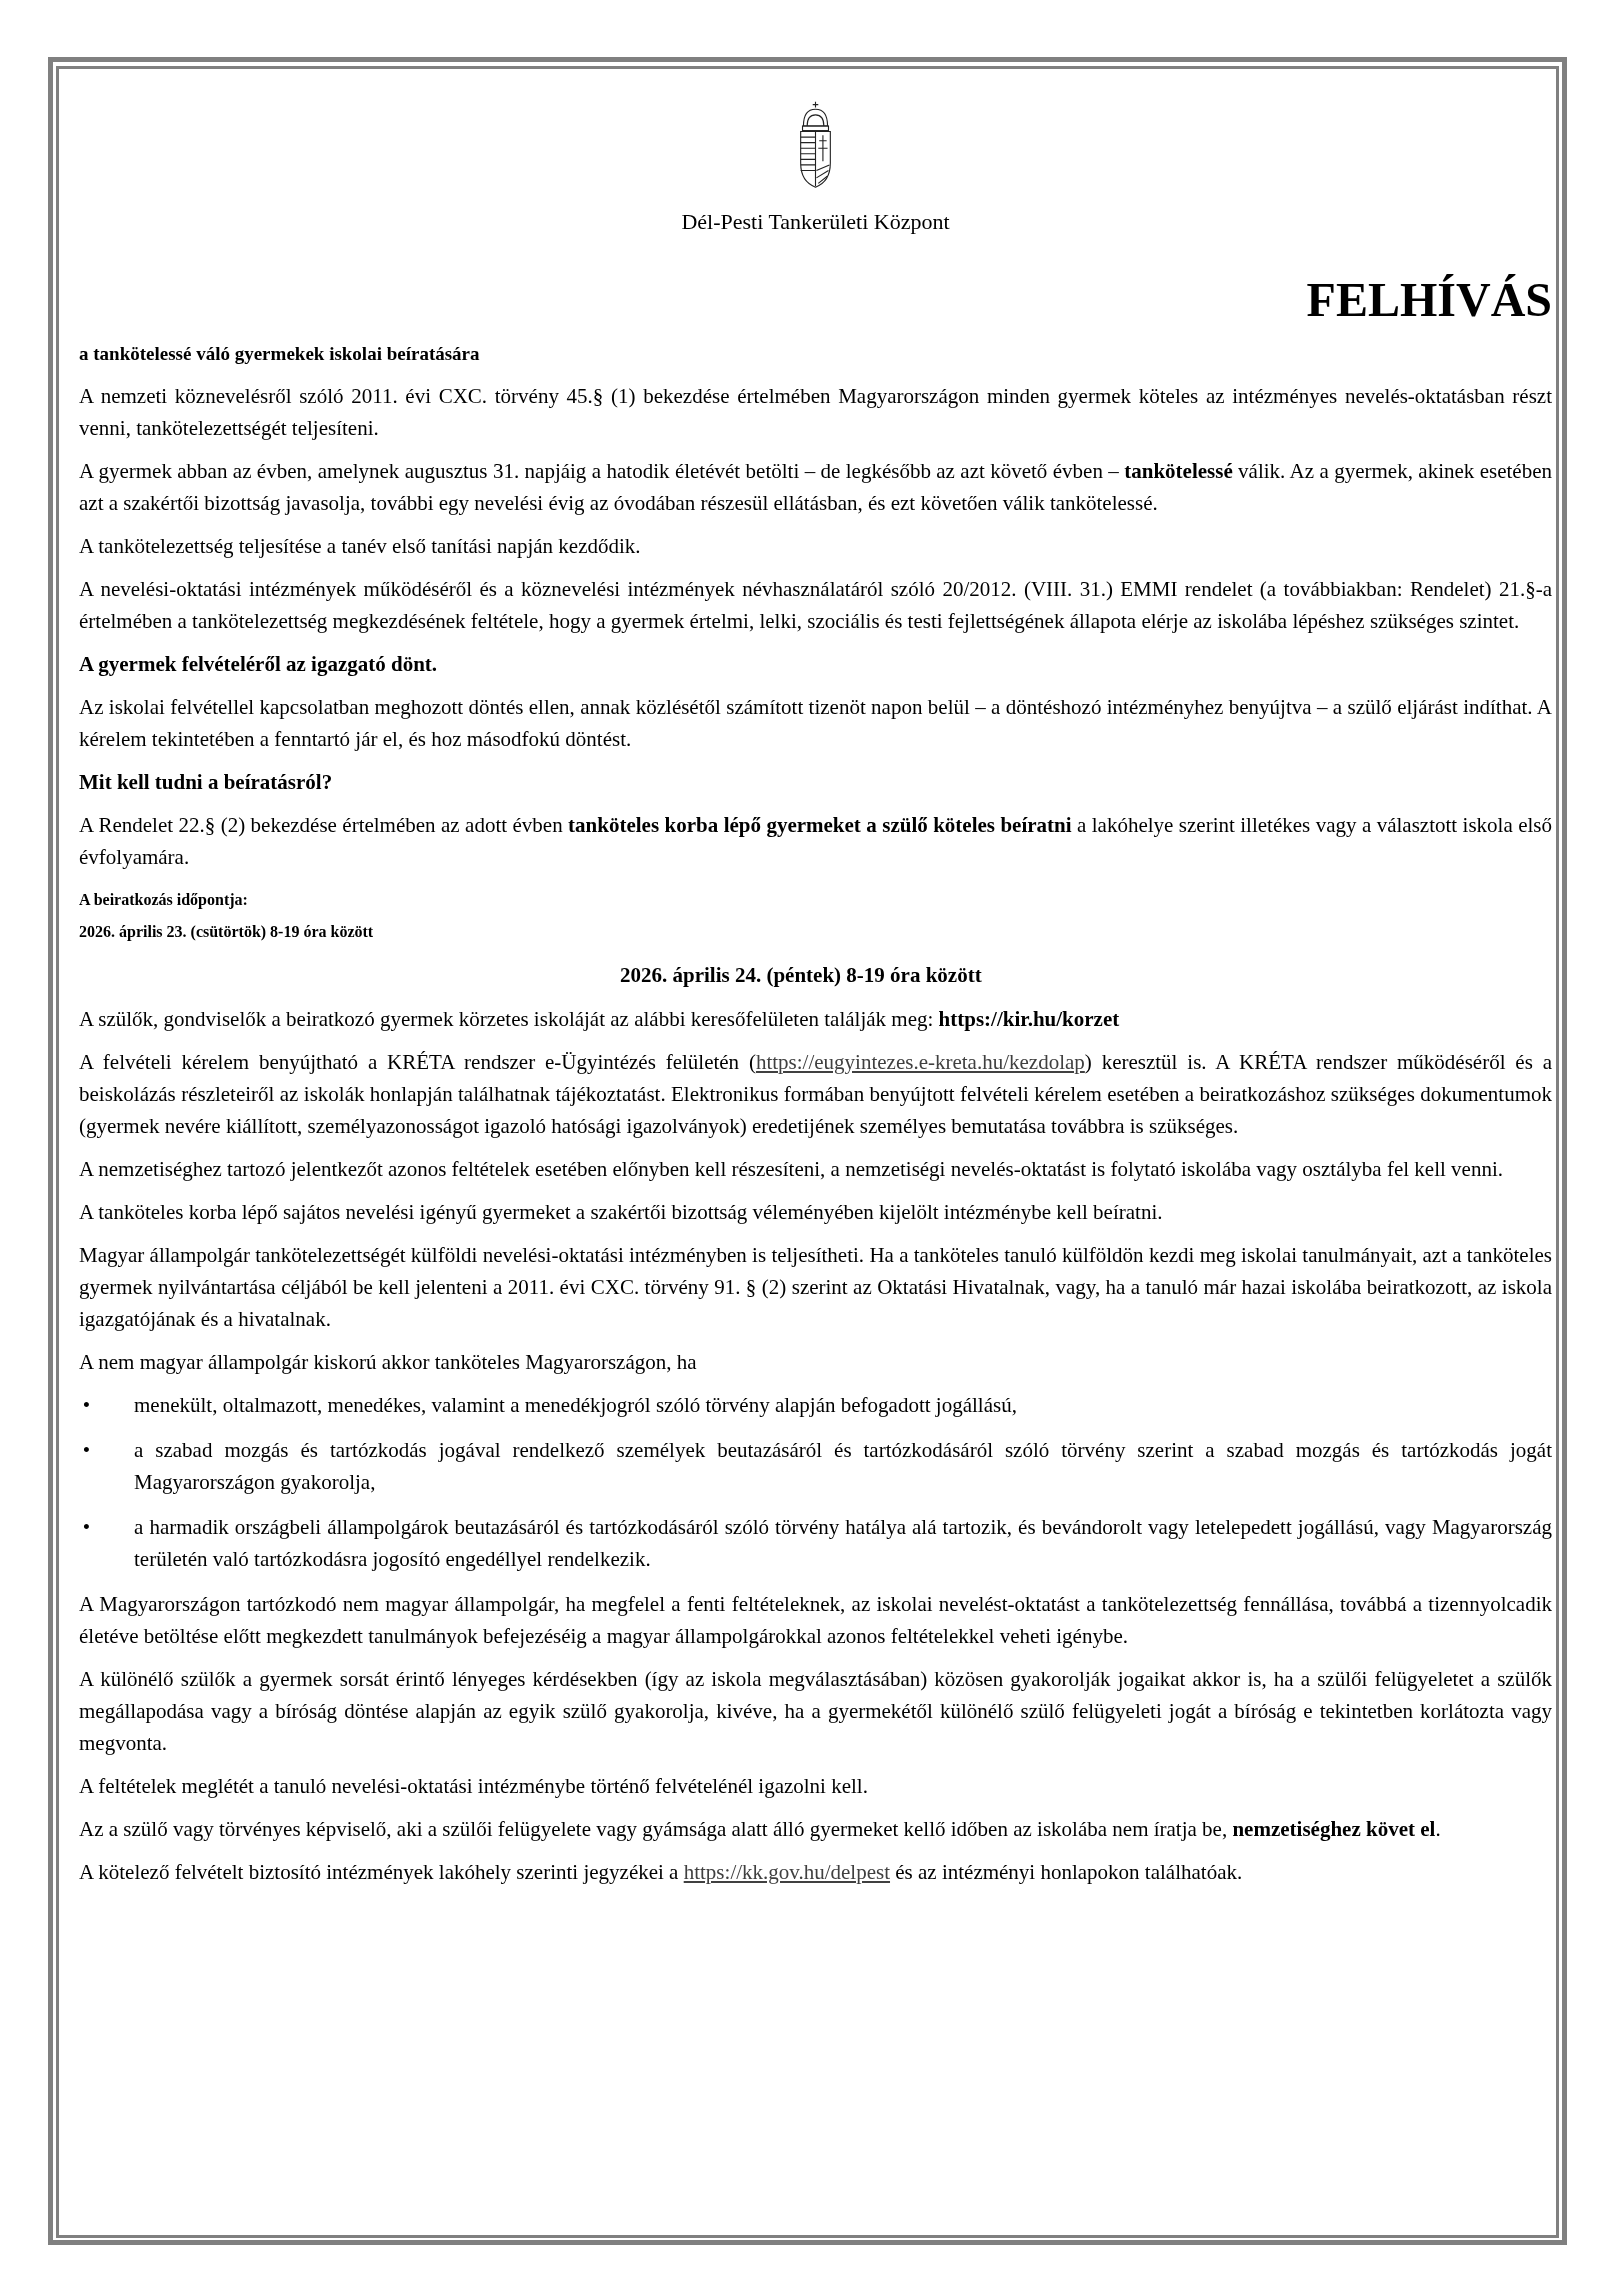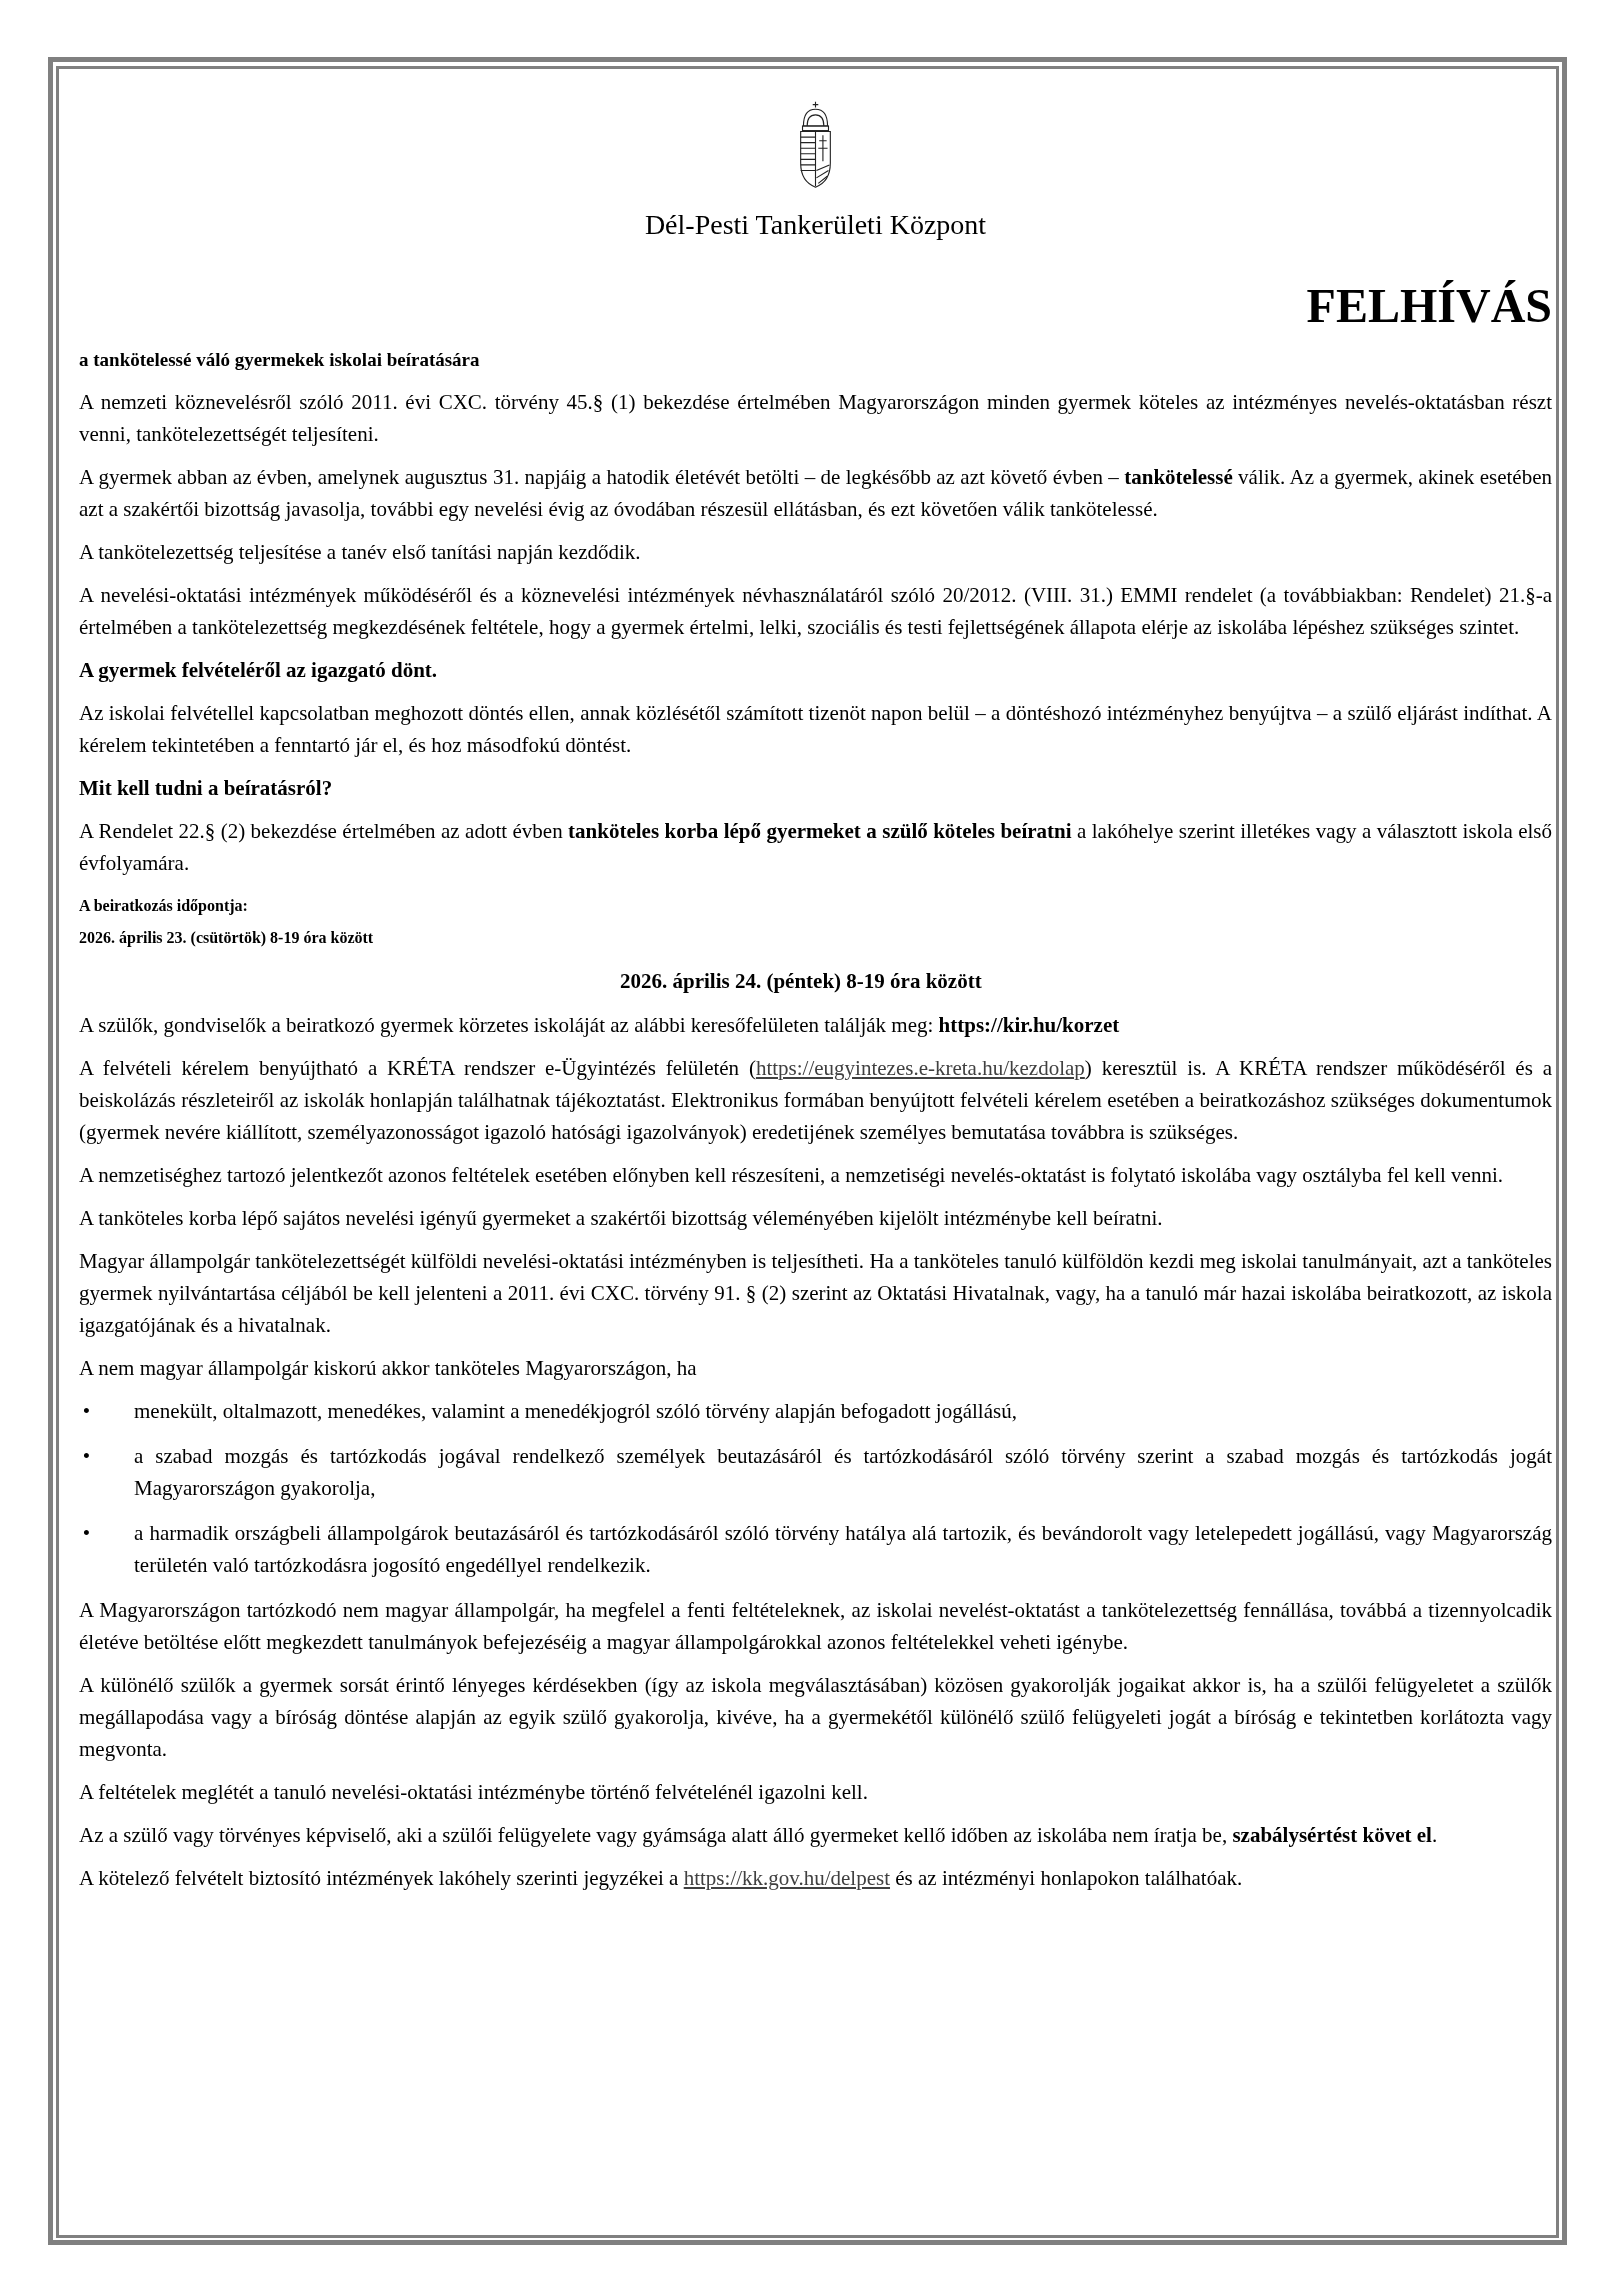"Dél-Pesti Tankerületi Központ" .org { font-size: 28px -> 22px }
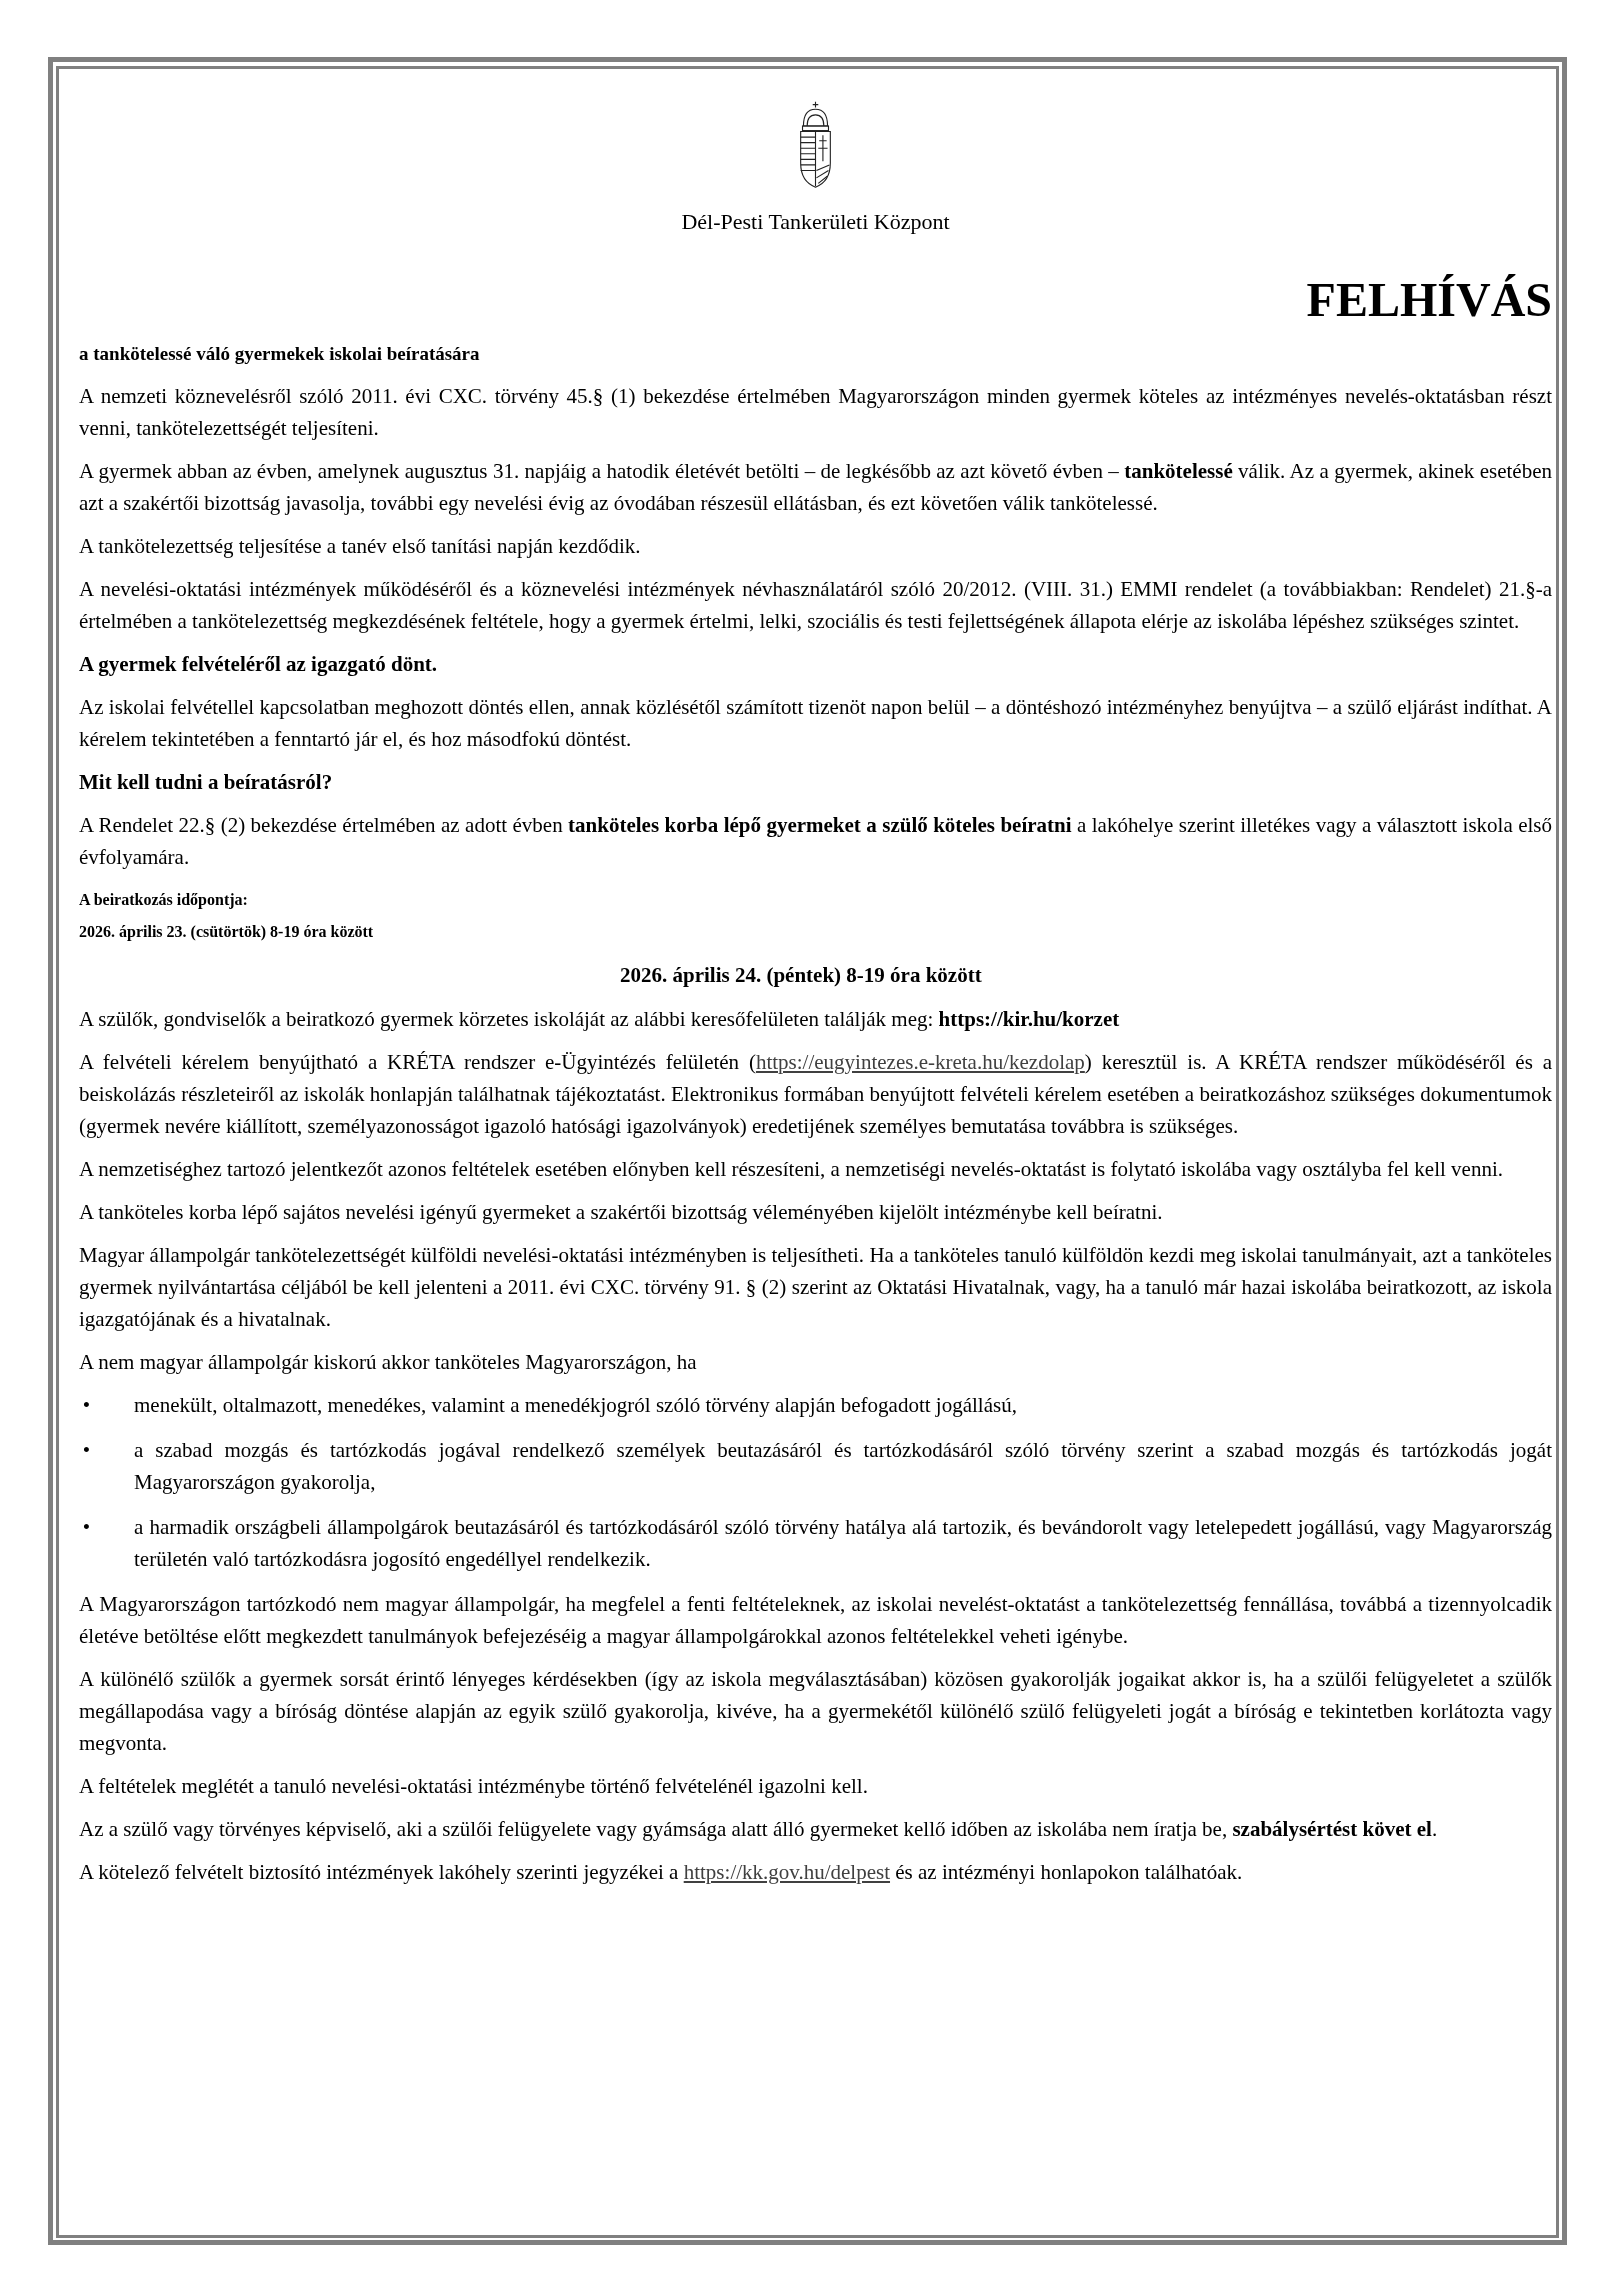"szabálysértést követ el" span.b { text: szabálysértést -> nemzetiséghez }
